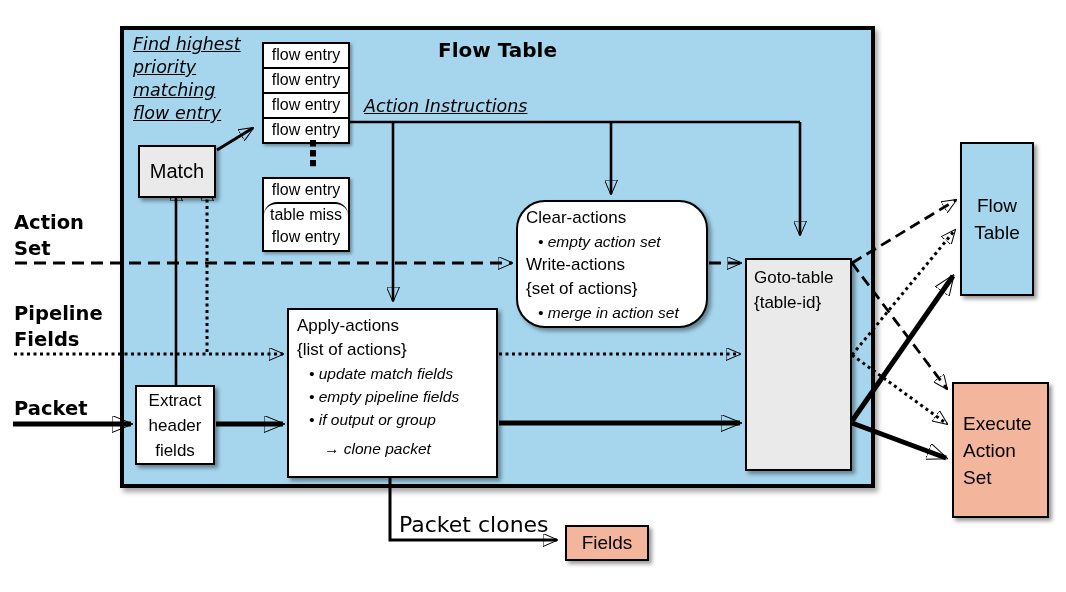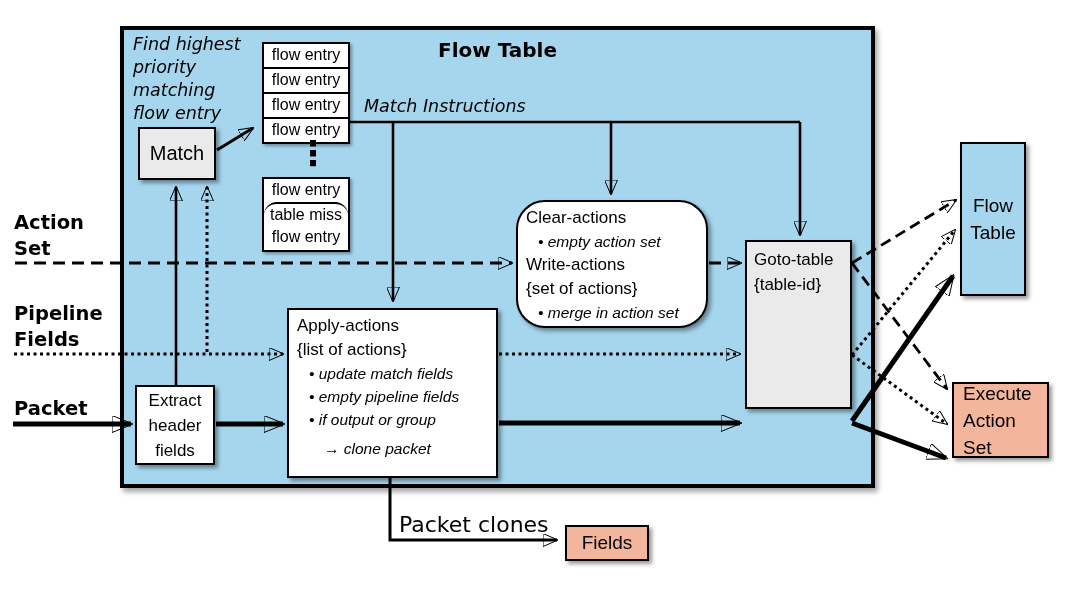"Find highest" .italic-note { text-decoration: none -> underline }
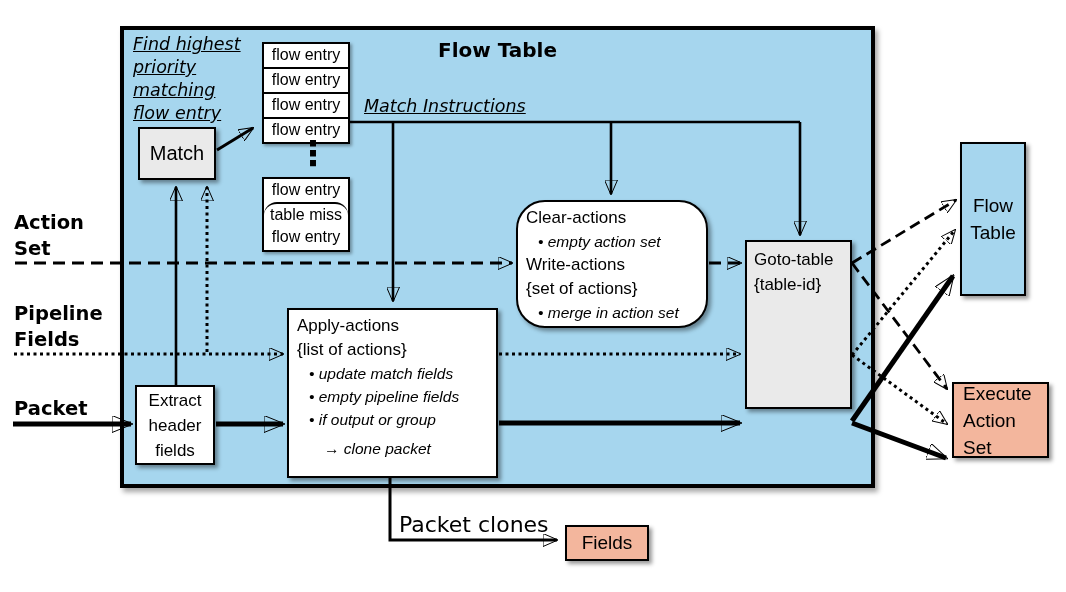"Match Instructions" div.abs { text: Match -> Action }
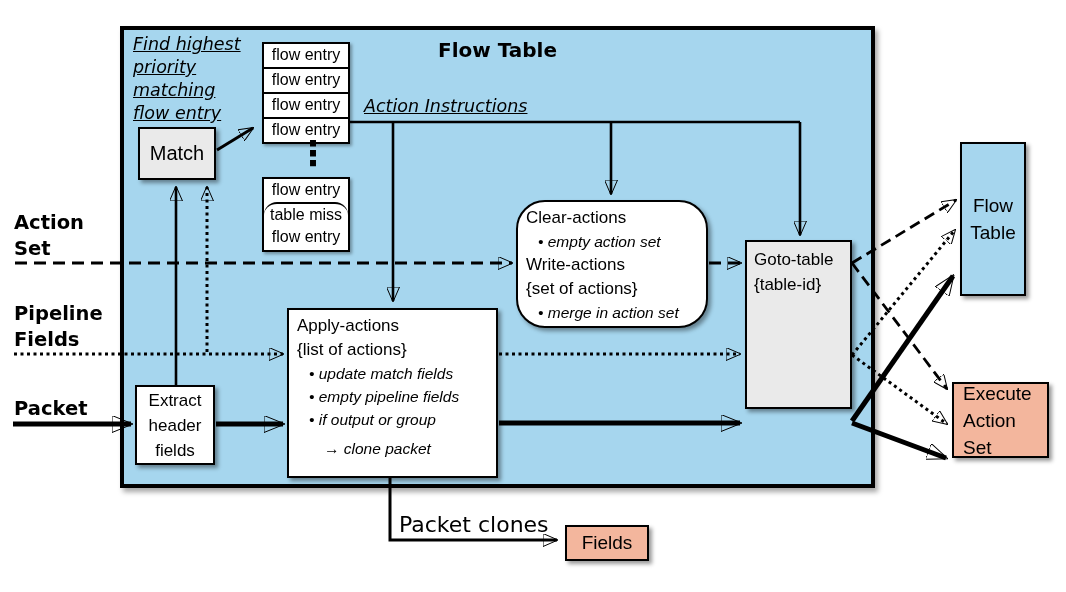"Match" .gray { margin-top: none -> 18px }
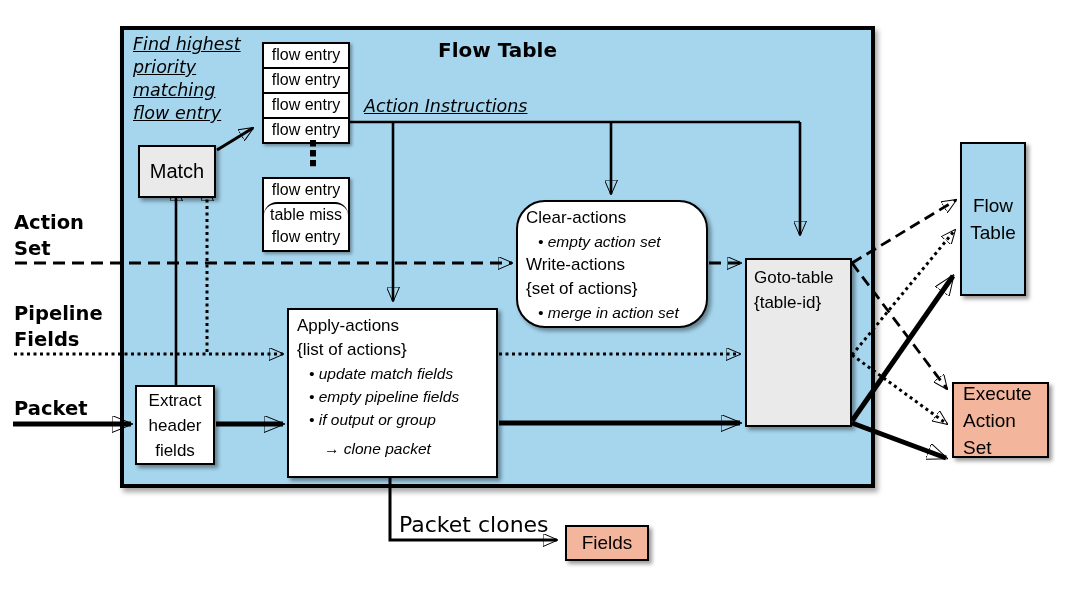"Flow" div.box { width: 66px -> 74px }
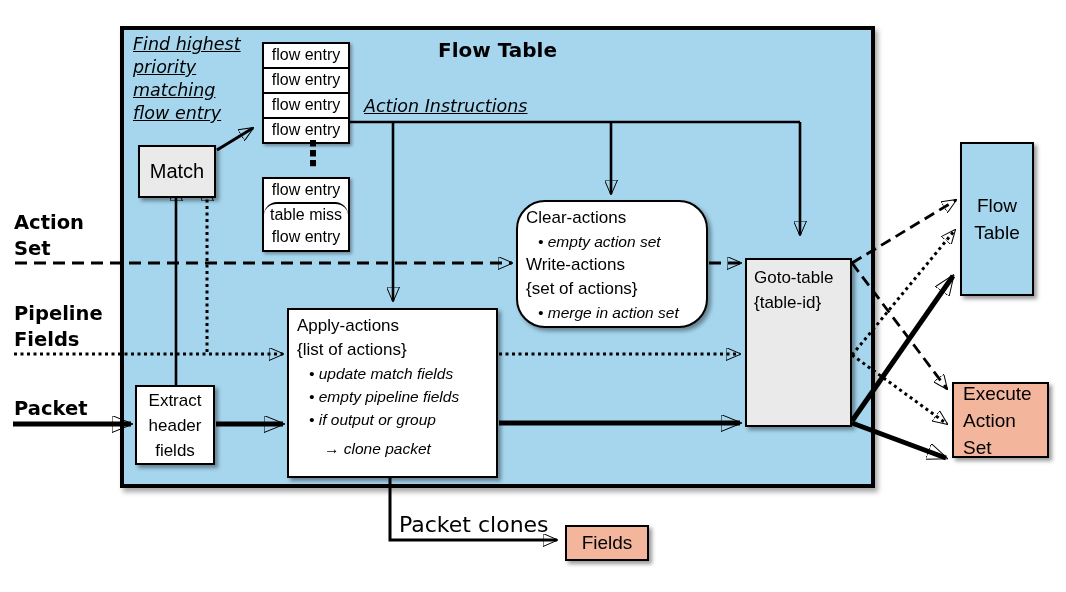"Goto-table" div.box { height: 169px -> 213px }
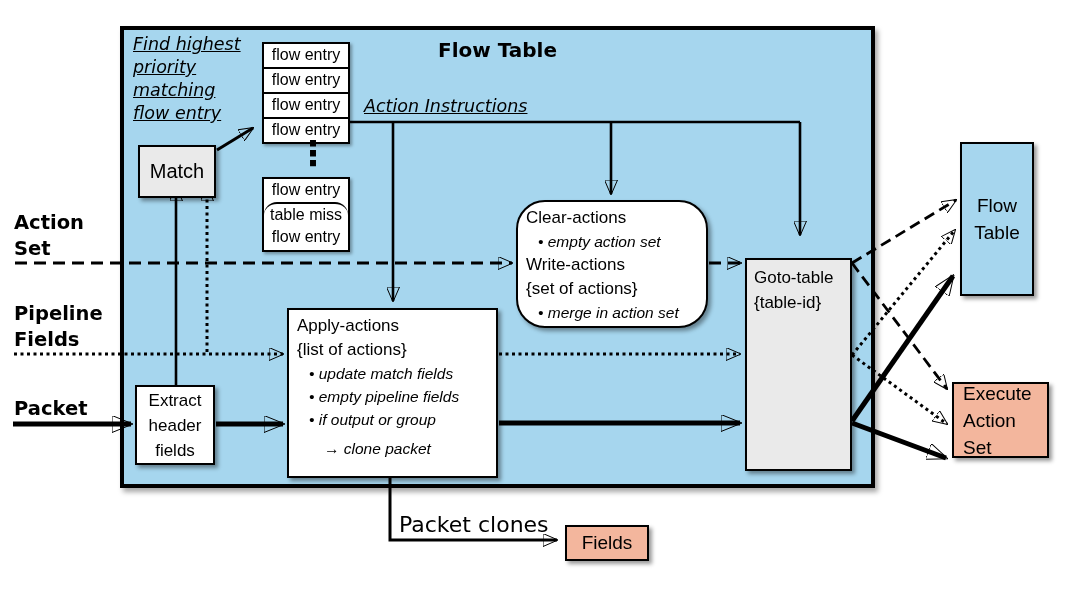"Execute" div.box { height: 76px -> 136px }
